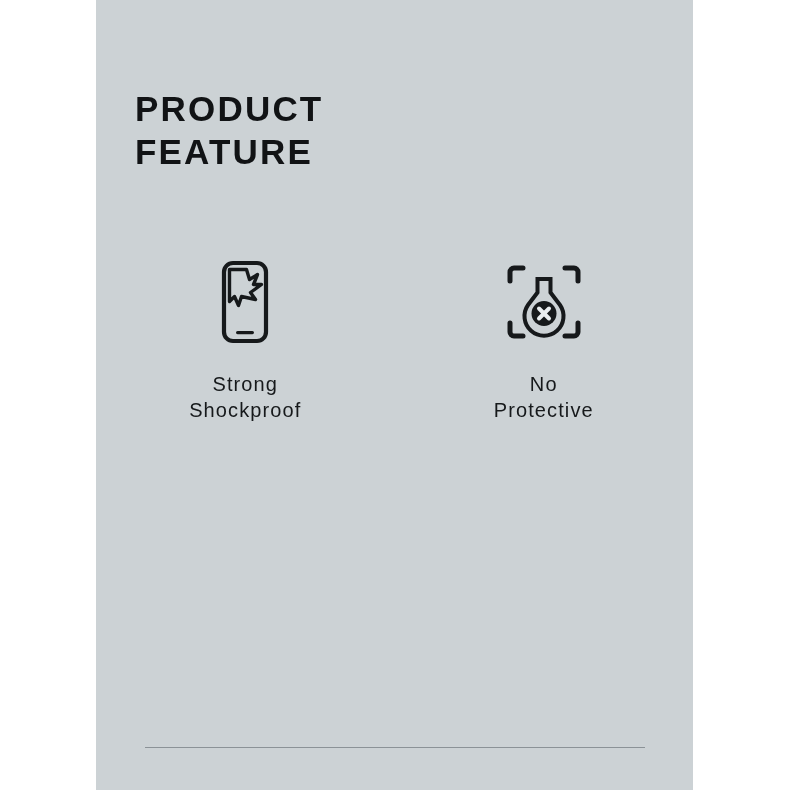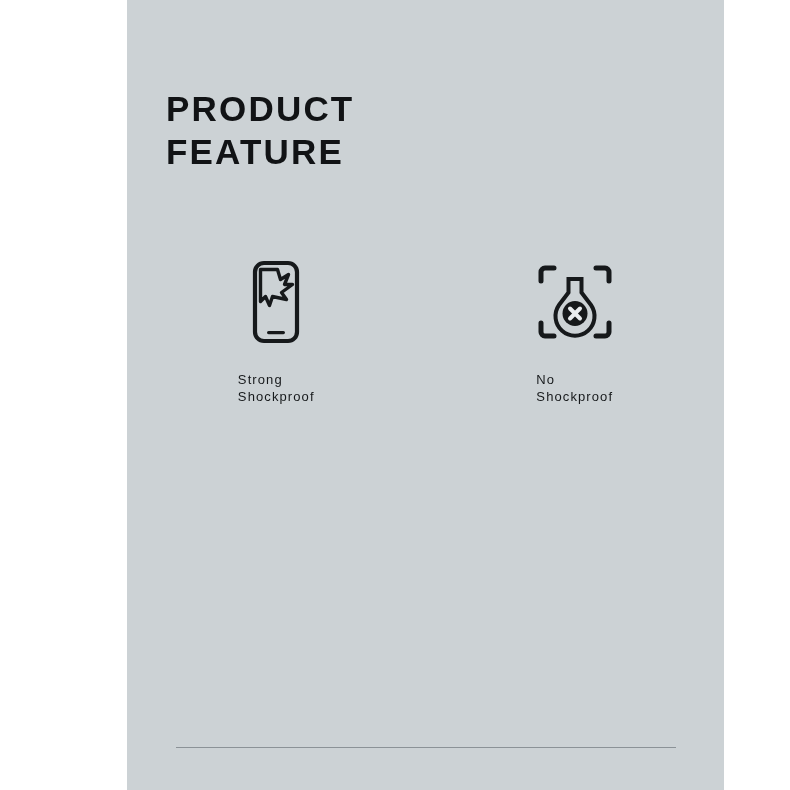"PRODUCT" .panel { margin-left: 31px -> none }
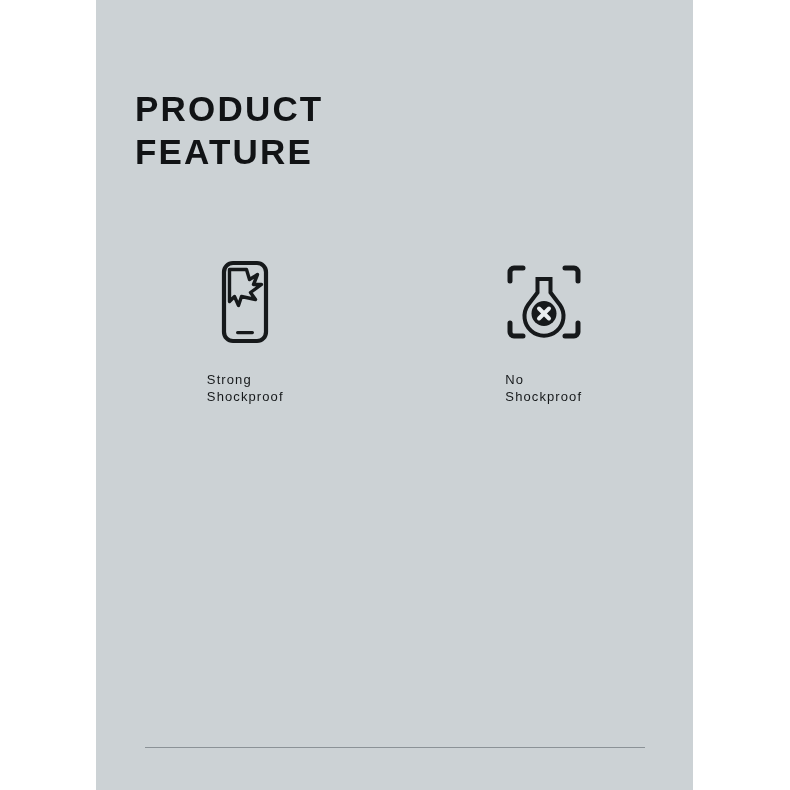"Strong" .caption { font-size: 13px -> 20px; text-align: left -> center }
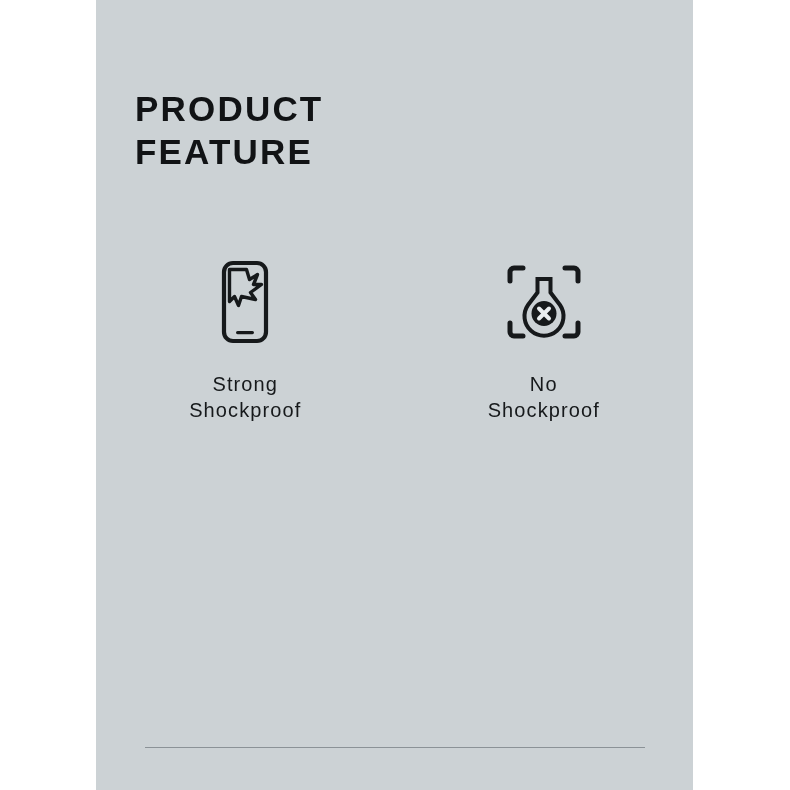"No" div.caption { text: Shockproof -> Protective }
